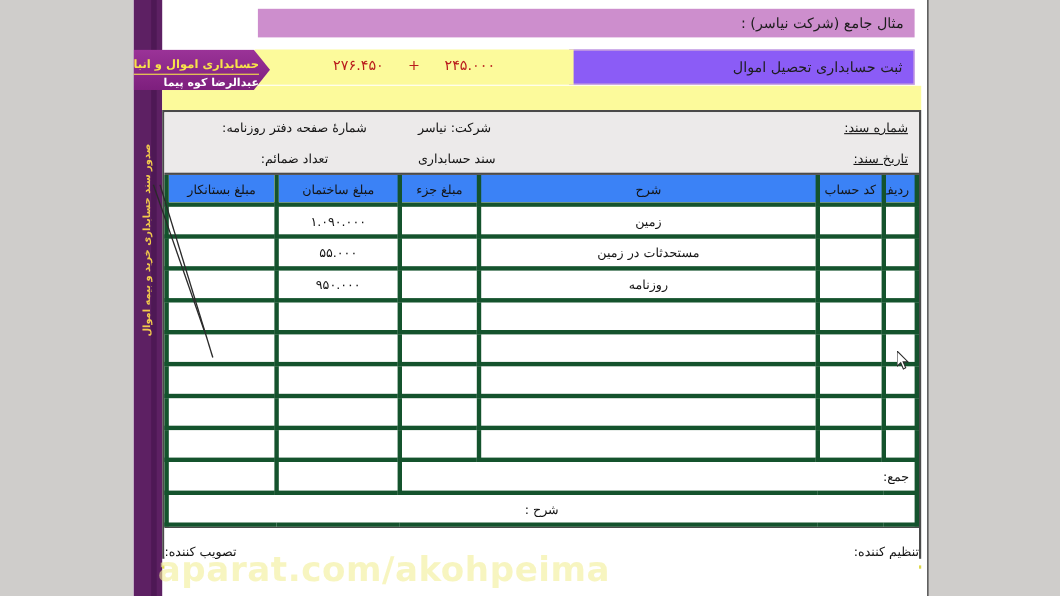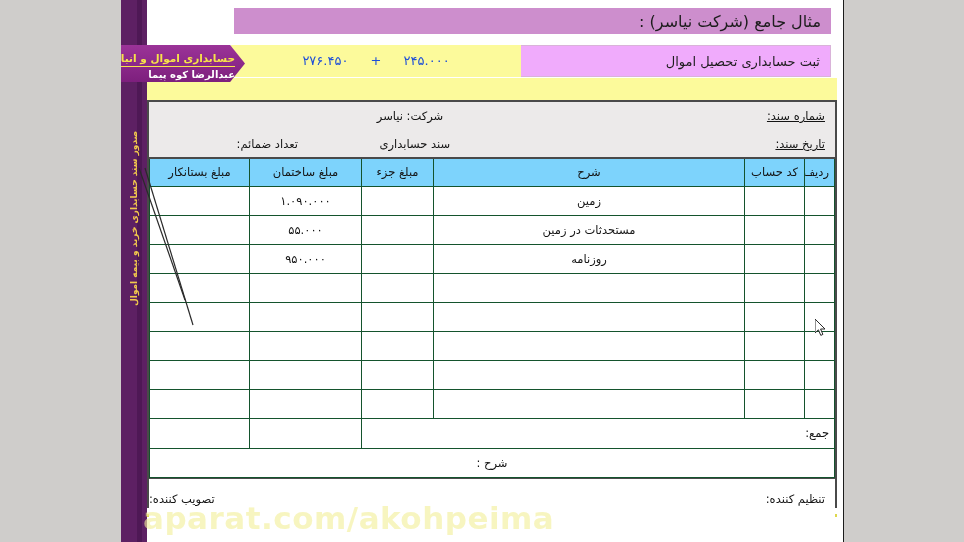"مثال جامع (شرکت نیاسر) :" .bar-title { font-size: 16px -> 13px }
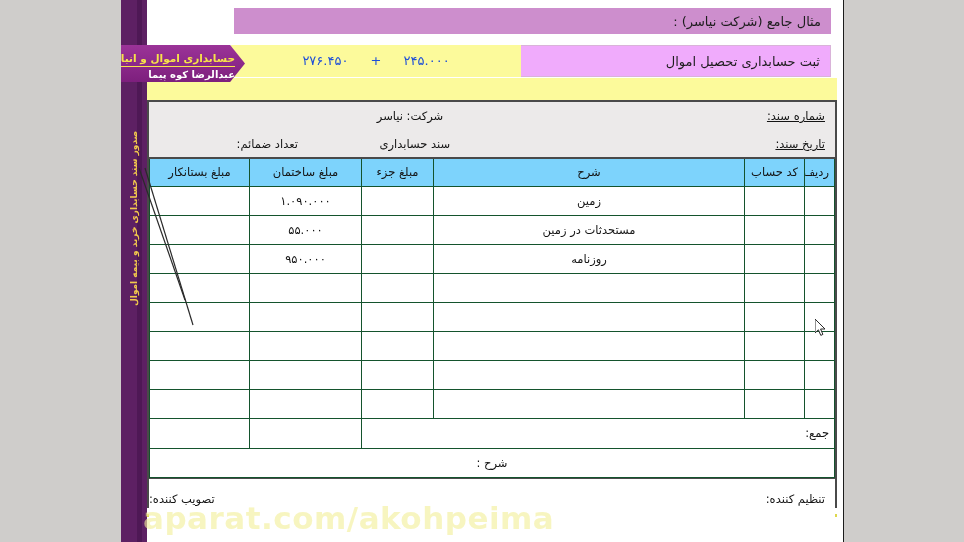"۲۷۶.۴۵۰ + ۲۴۵.۰۰۰" .bar-calc { color: #1d4ed8 -> #b91c1c }
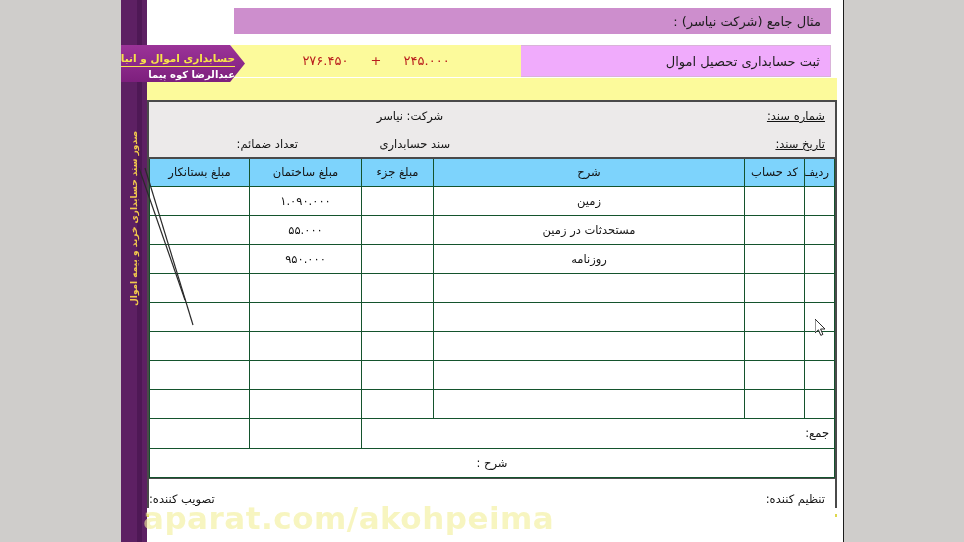"ثبت حسابداری تحصیل اموال" .bar-sub { background: #f0abfc -> #8b5cf6 }
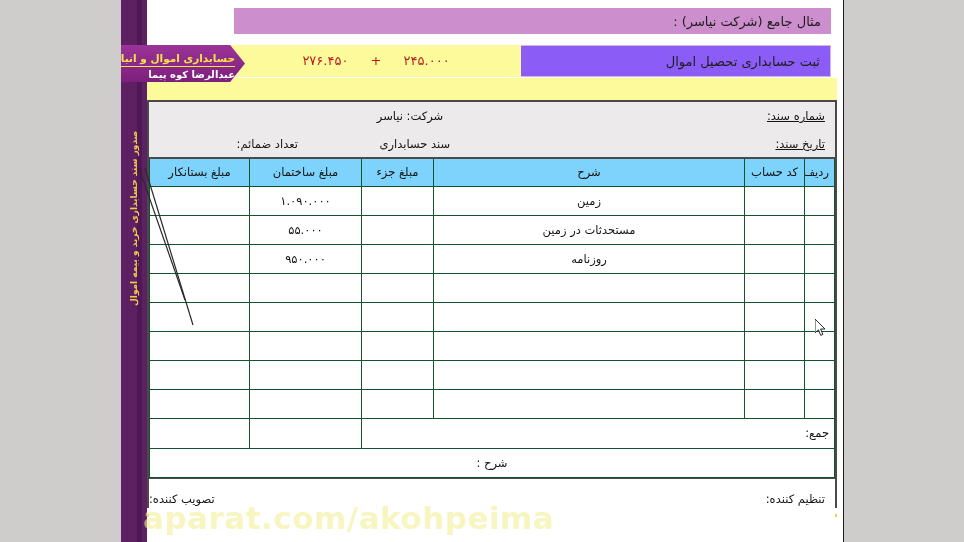"شمارۀ صفحه دفتر روزنامه:" div.fh-cell { html: none -> <div>شمارۀ صفحه دفتر روزنامه:</div> }
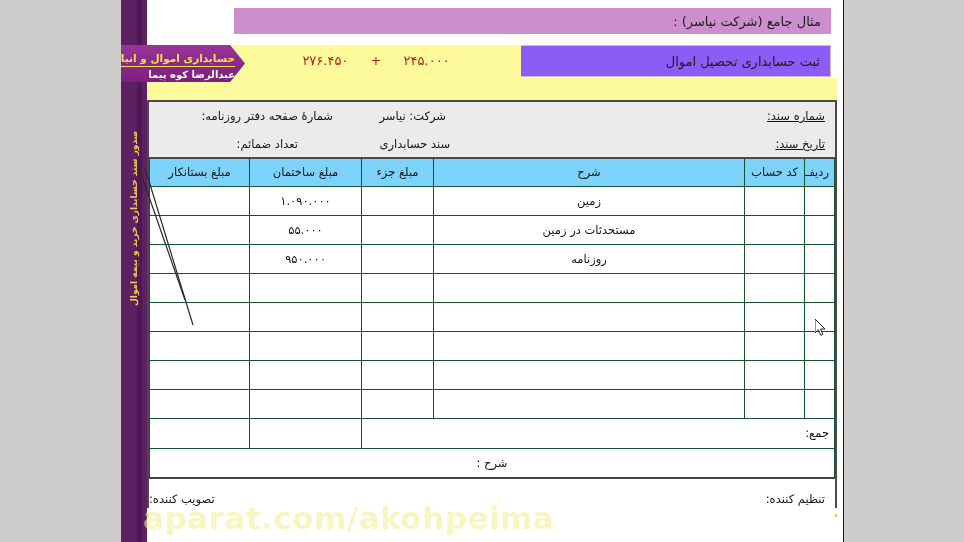"مبلغ بستانکار" table.voucher thead th { background: #7dd3fc -> #3b82f6 }
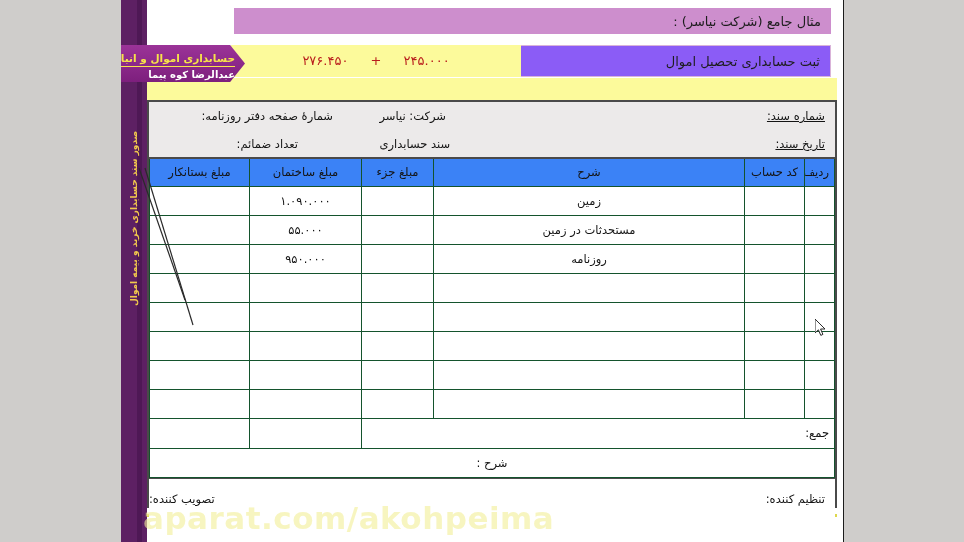"۱.۰۹۰.۰۰۰" table.voucher th, table.voucher td { border: 1px solid #14532d -> 4px solid #14532d }
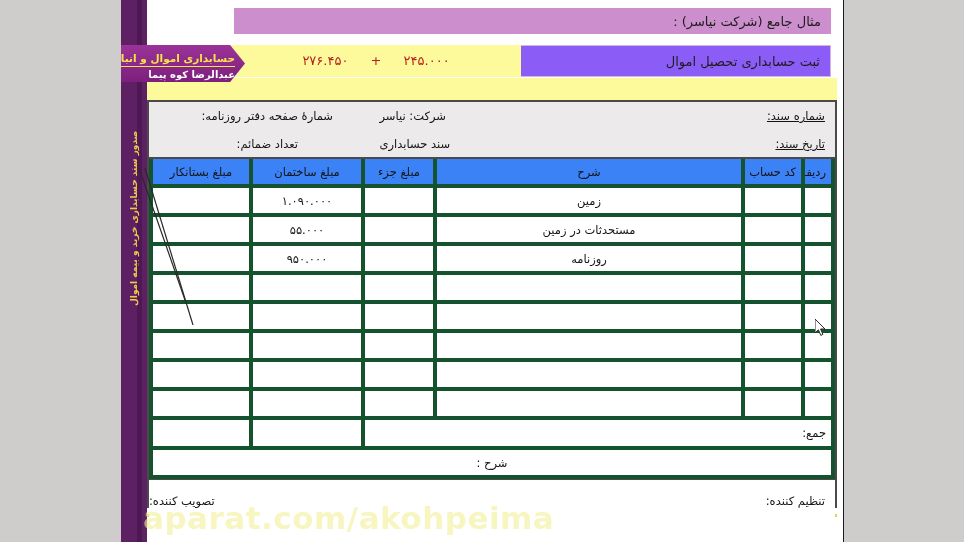"تنظیم کننده:" .sign-cell.first { padding-right: 10px -> none }
